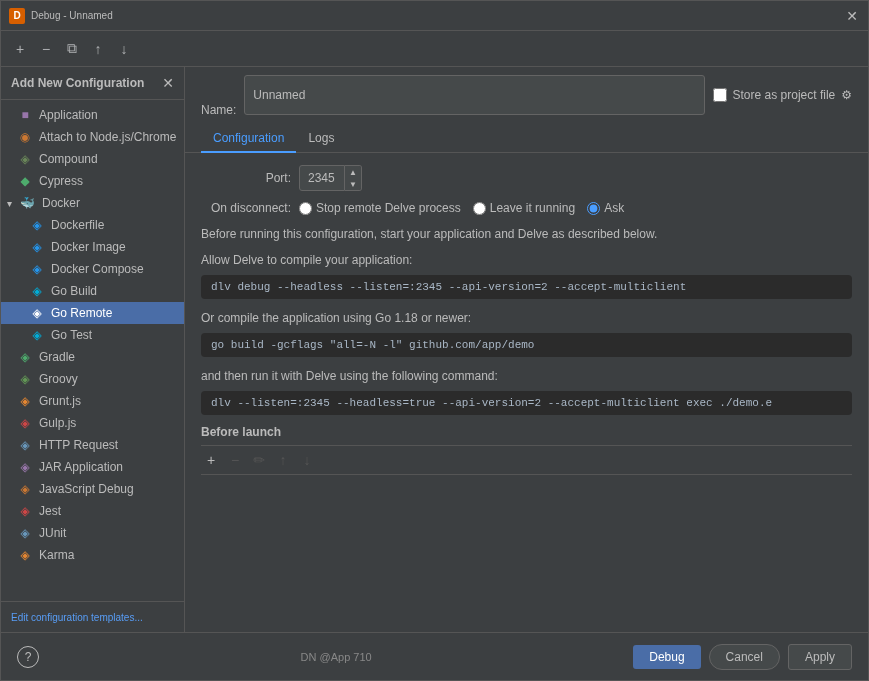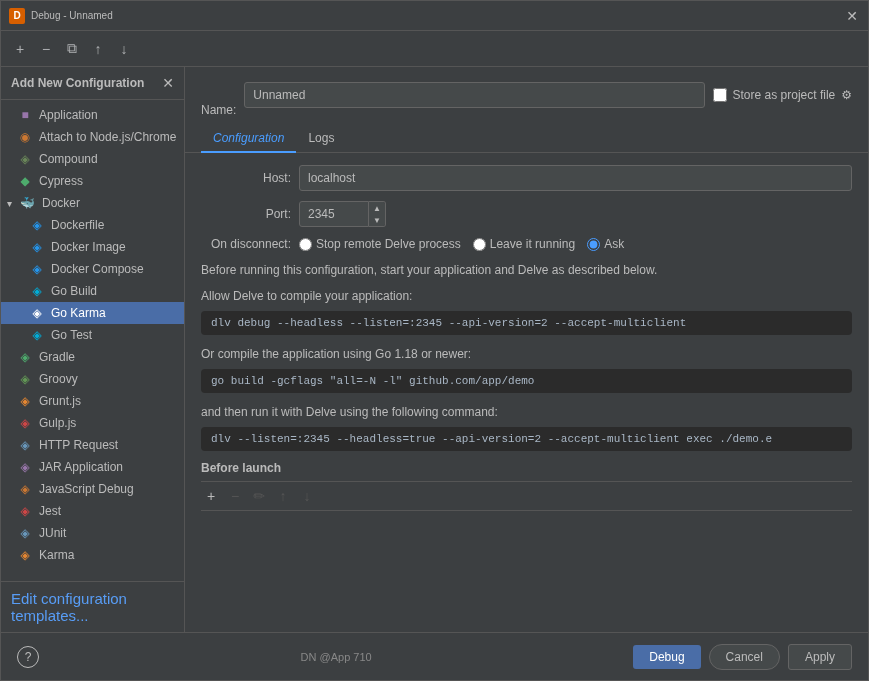"Unnamed" .name-input { height: 26px -> 40px }
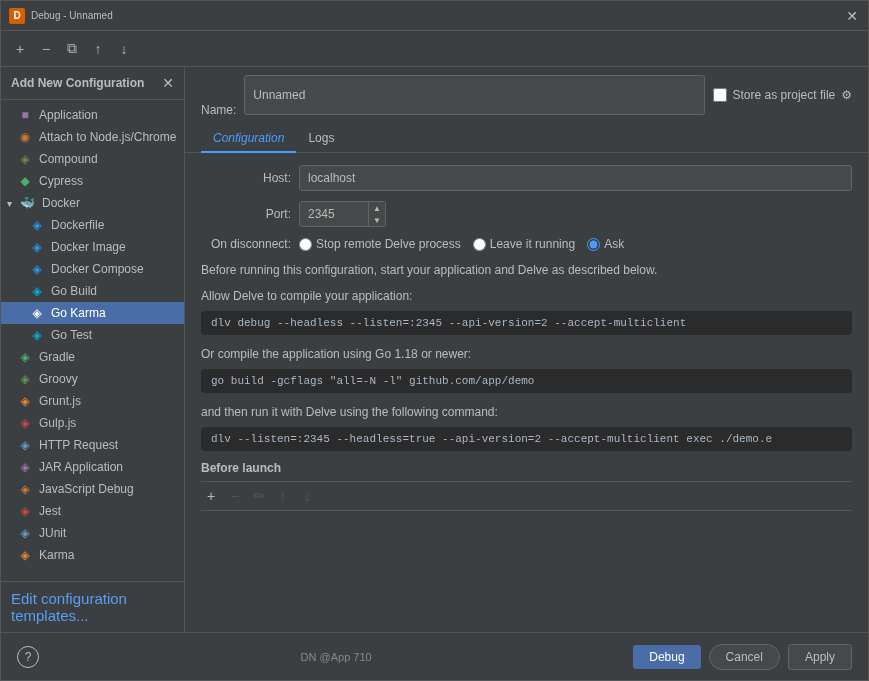"Configuration" .tab.active { font-style: italic -> none }
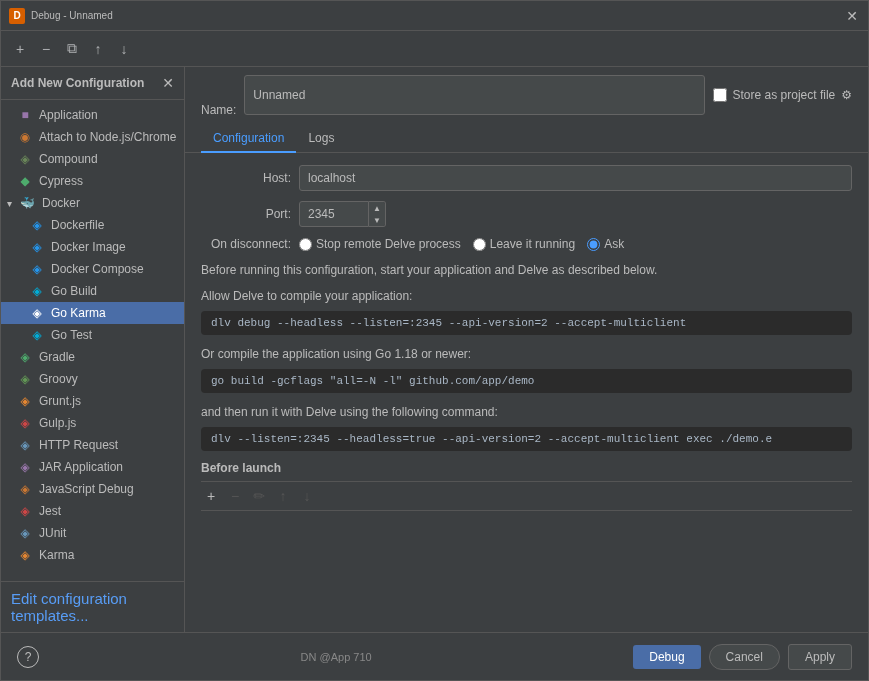"Host:" div.form-row { html: <div> <span>Host:</span> <input> </div> -> none }
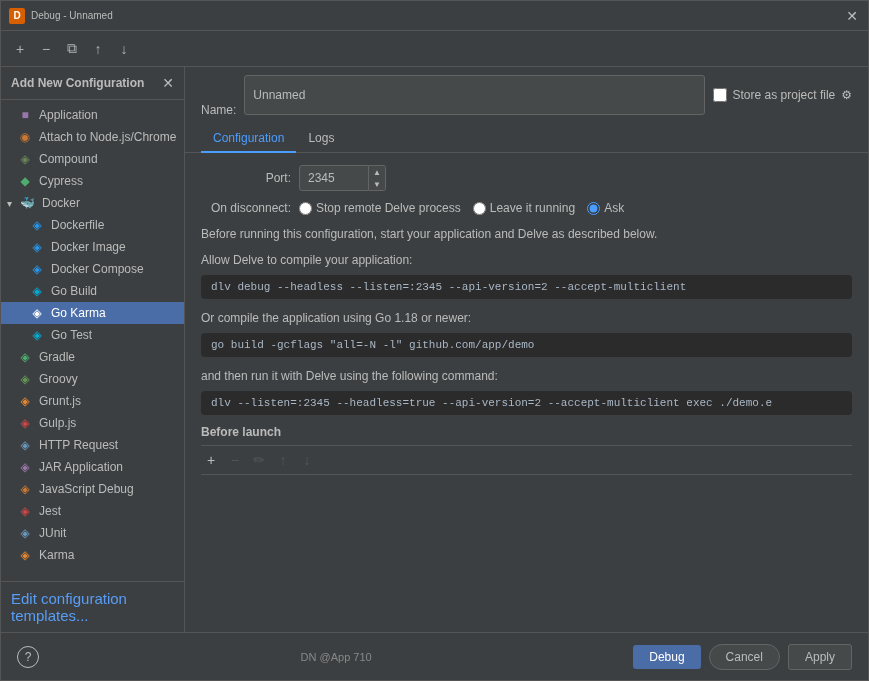"2345" .port-input { width: 70px -> 46px }
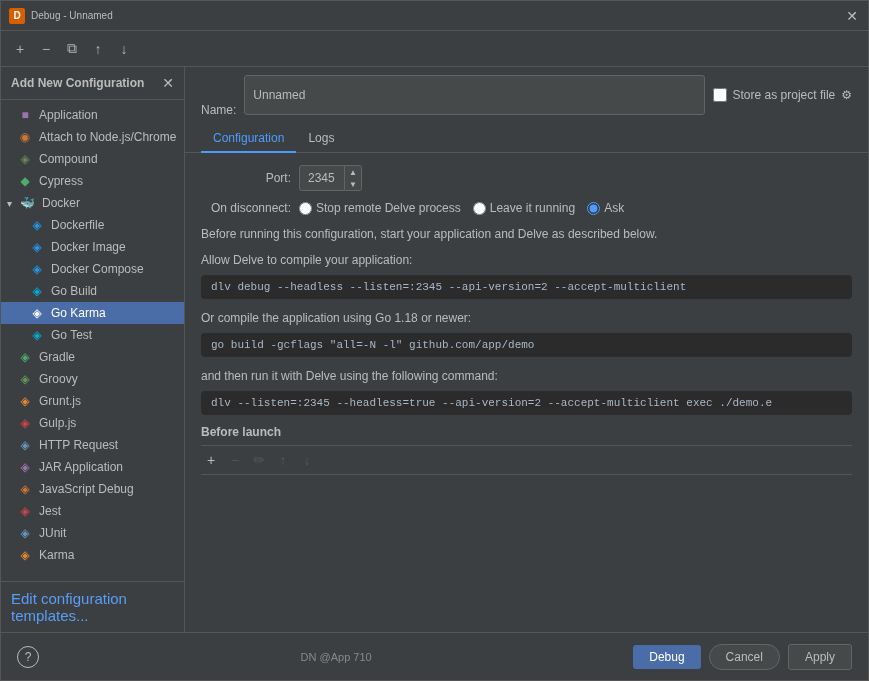"Go Karma" span { text: Karma -> Remote }
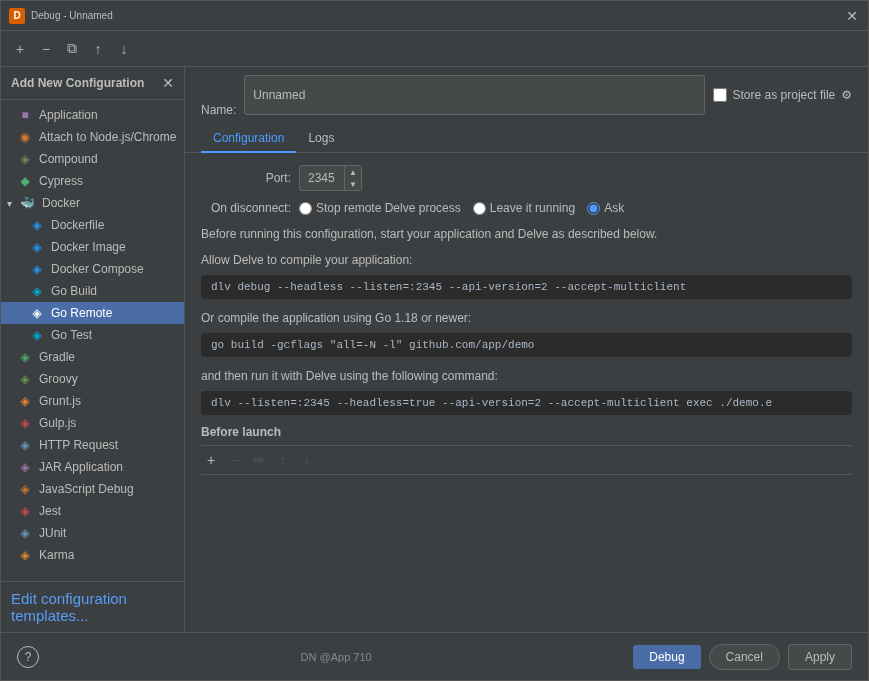"Edit configuration templates..." .sidebar-footer-link { font-size: 15px -> 10px }
